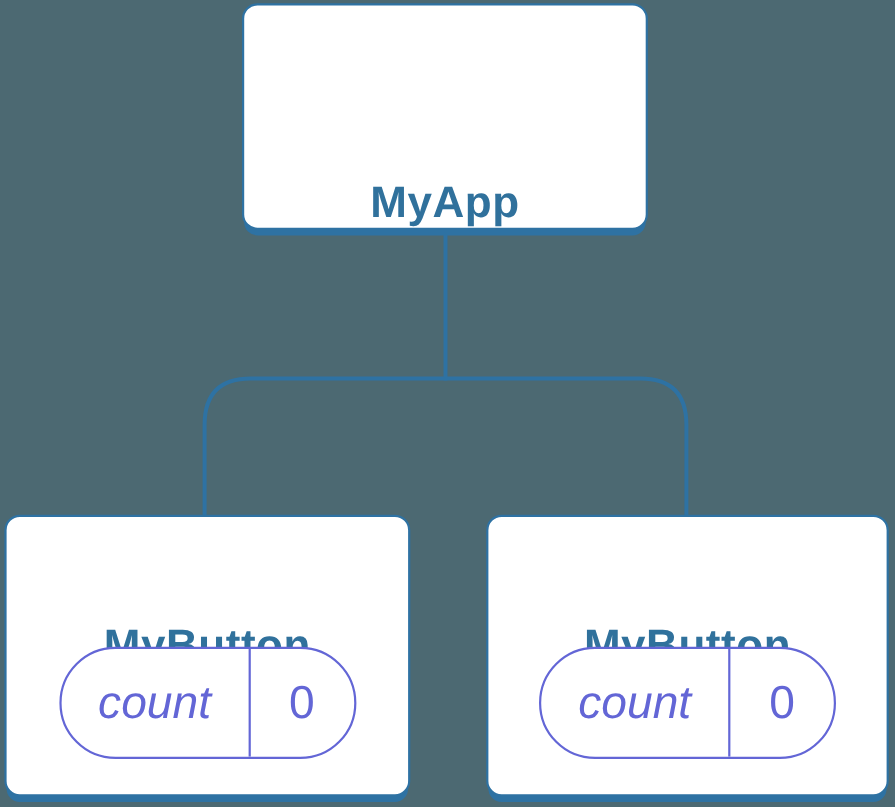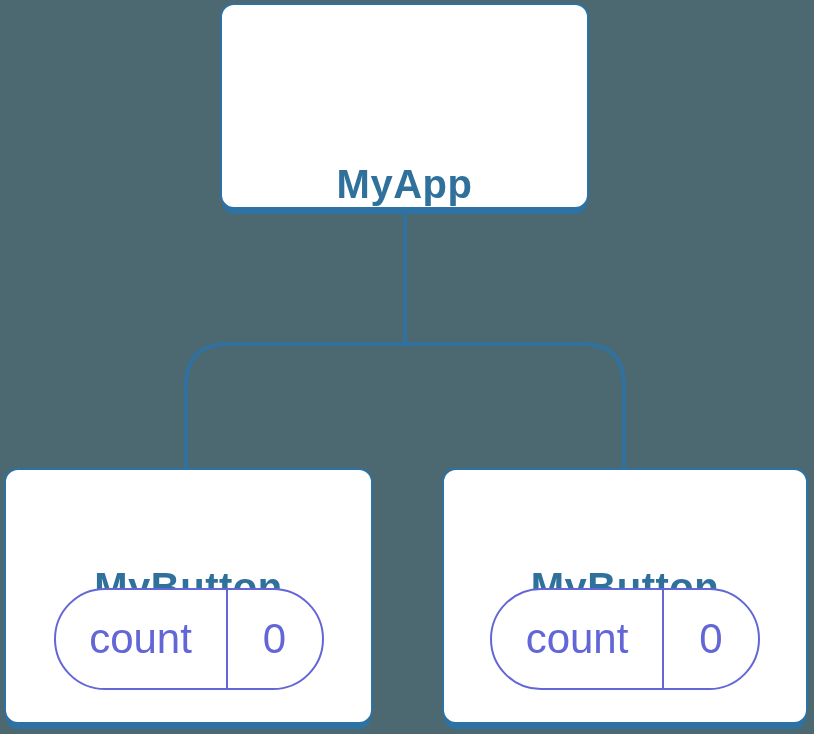"count" .pill-name { font-style: none -> italic }
